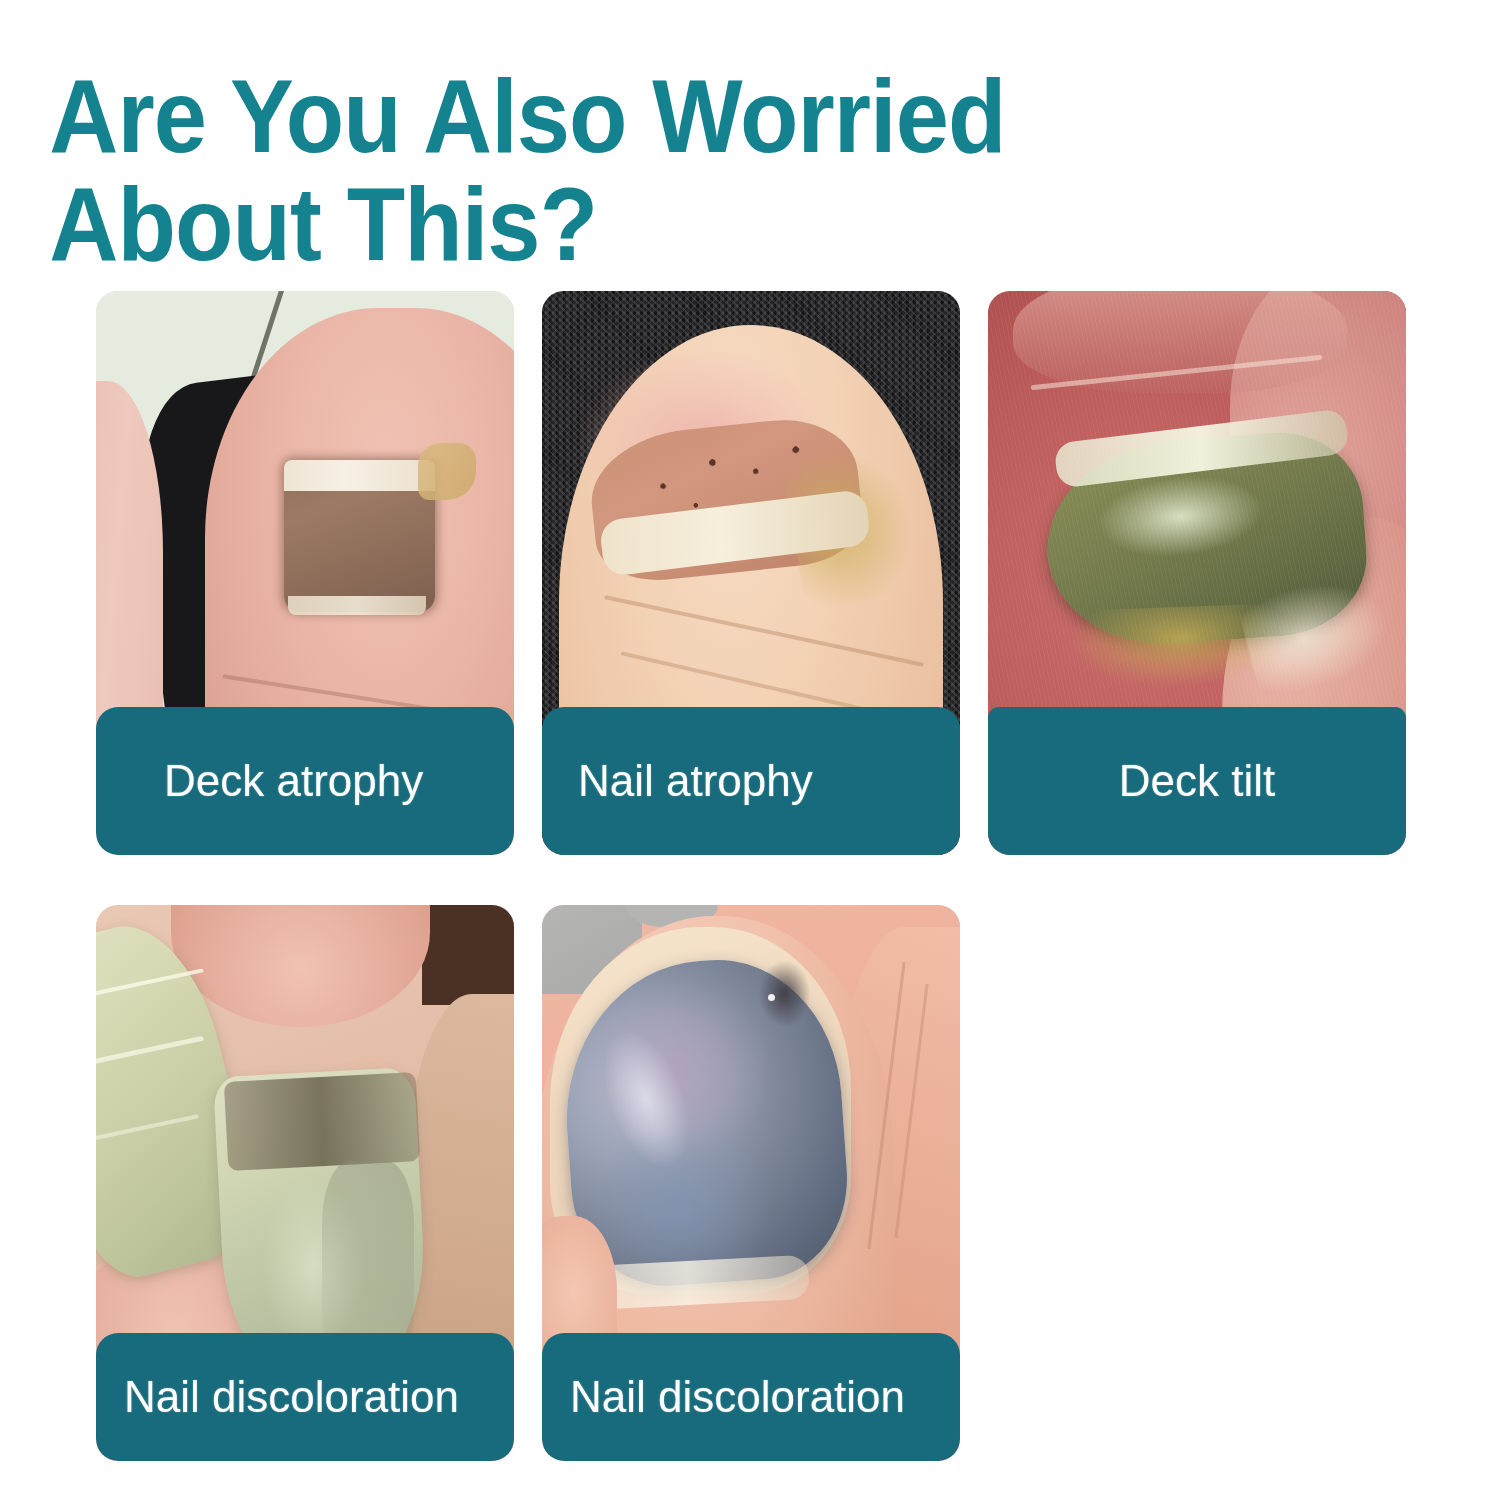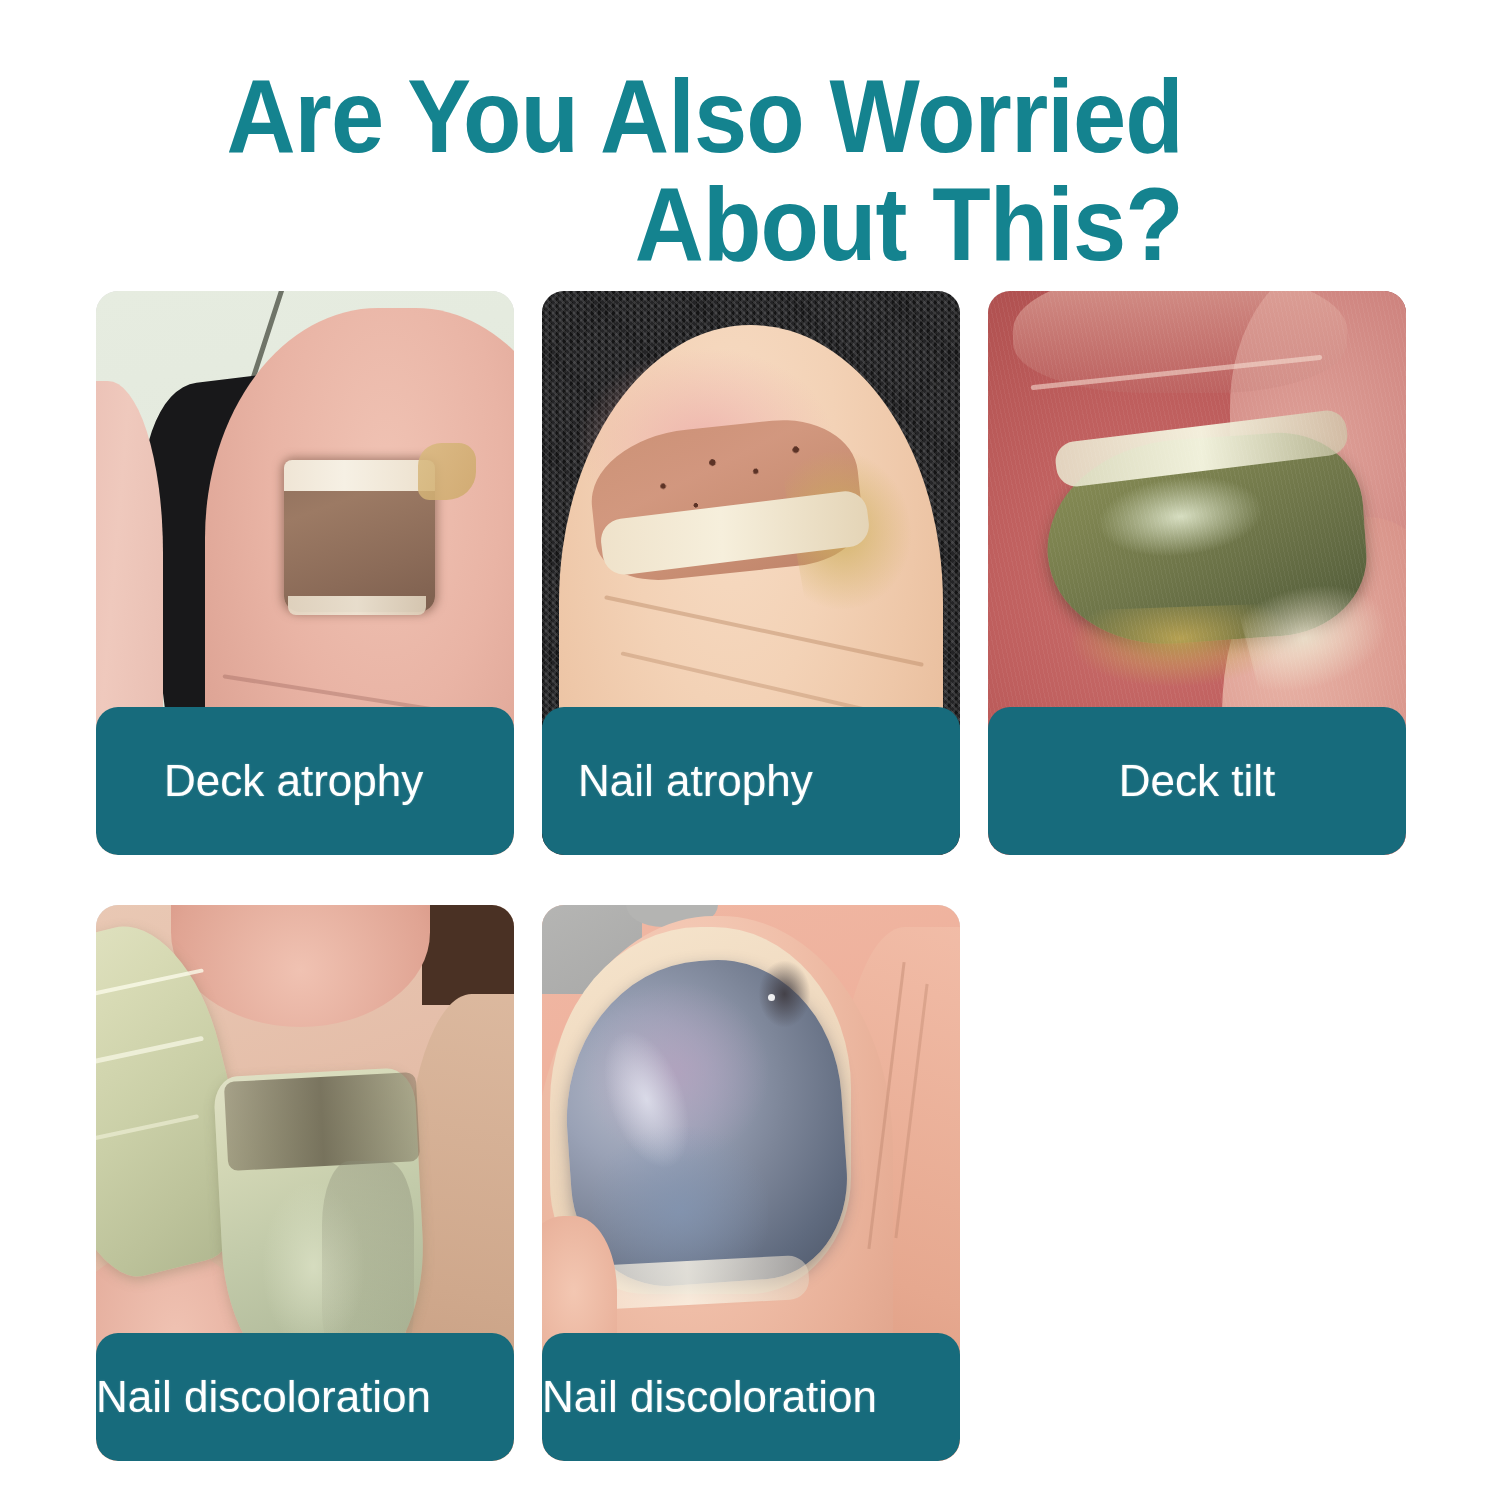"Are You Also Worried" .title-block { text-align: right -> left }
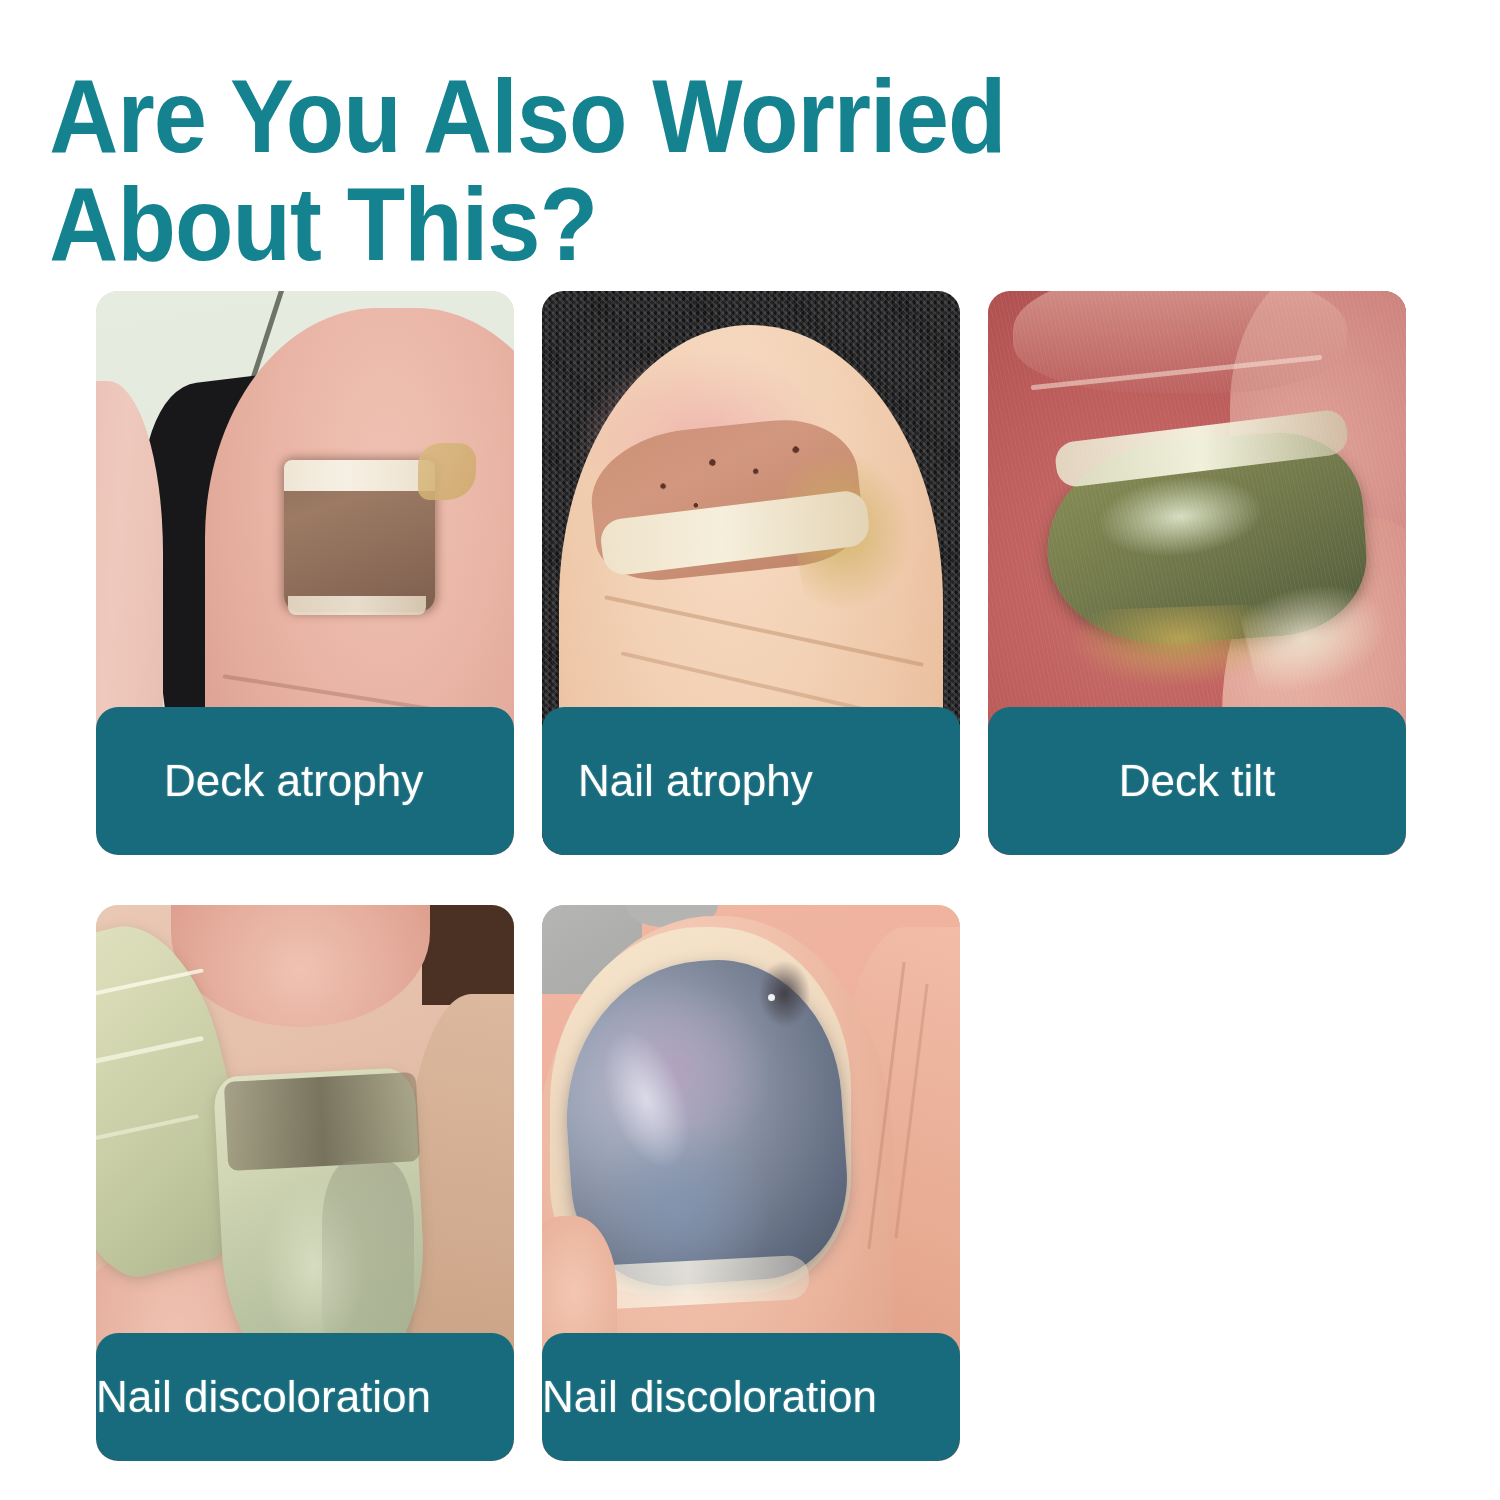"Deck tilt" .label-bar.center { border-radius: none -> 11px }
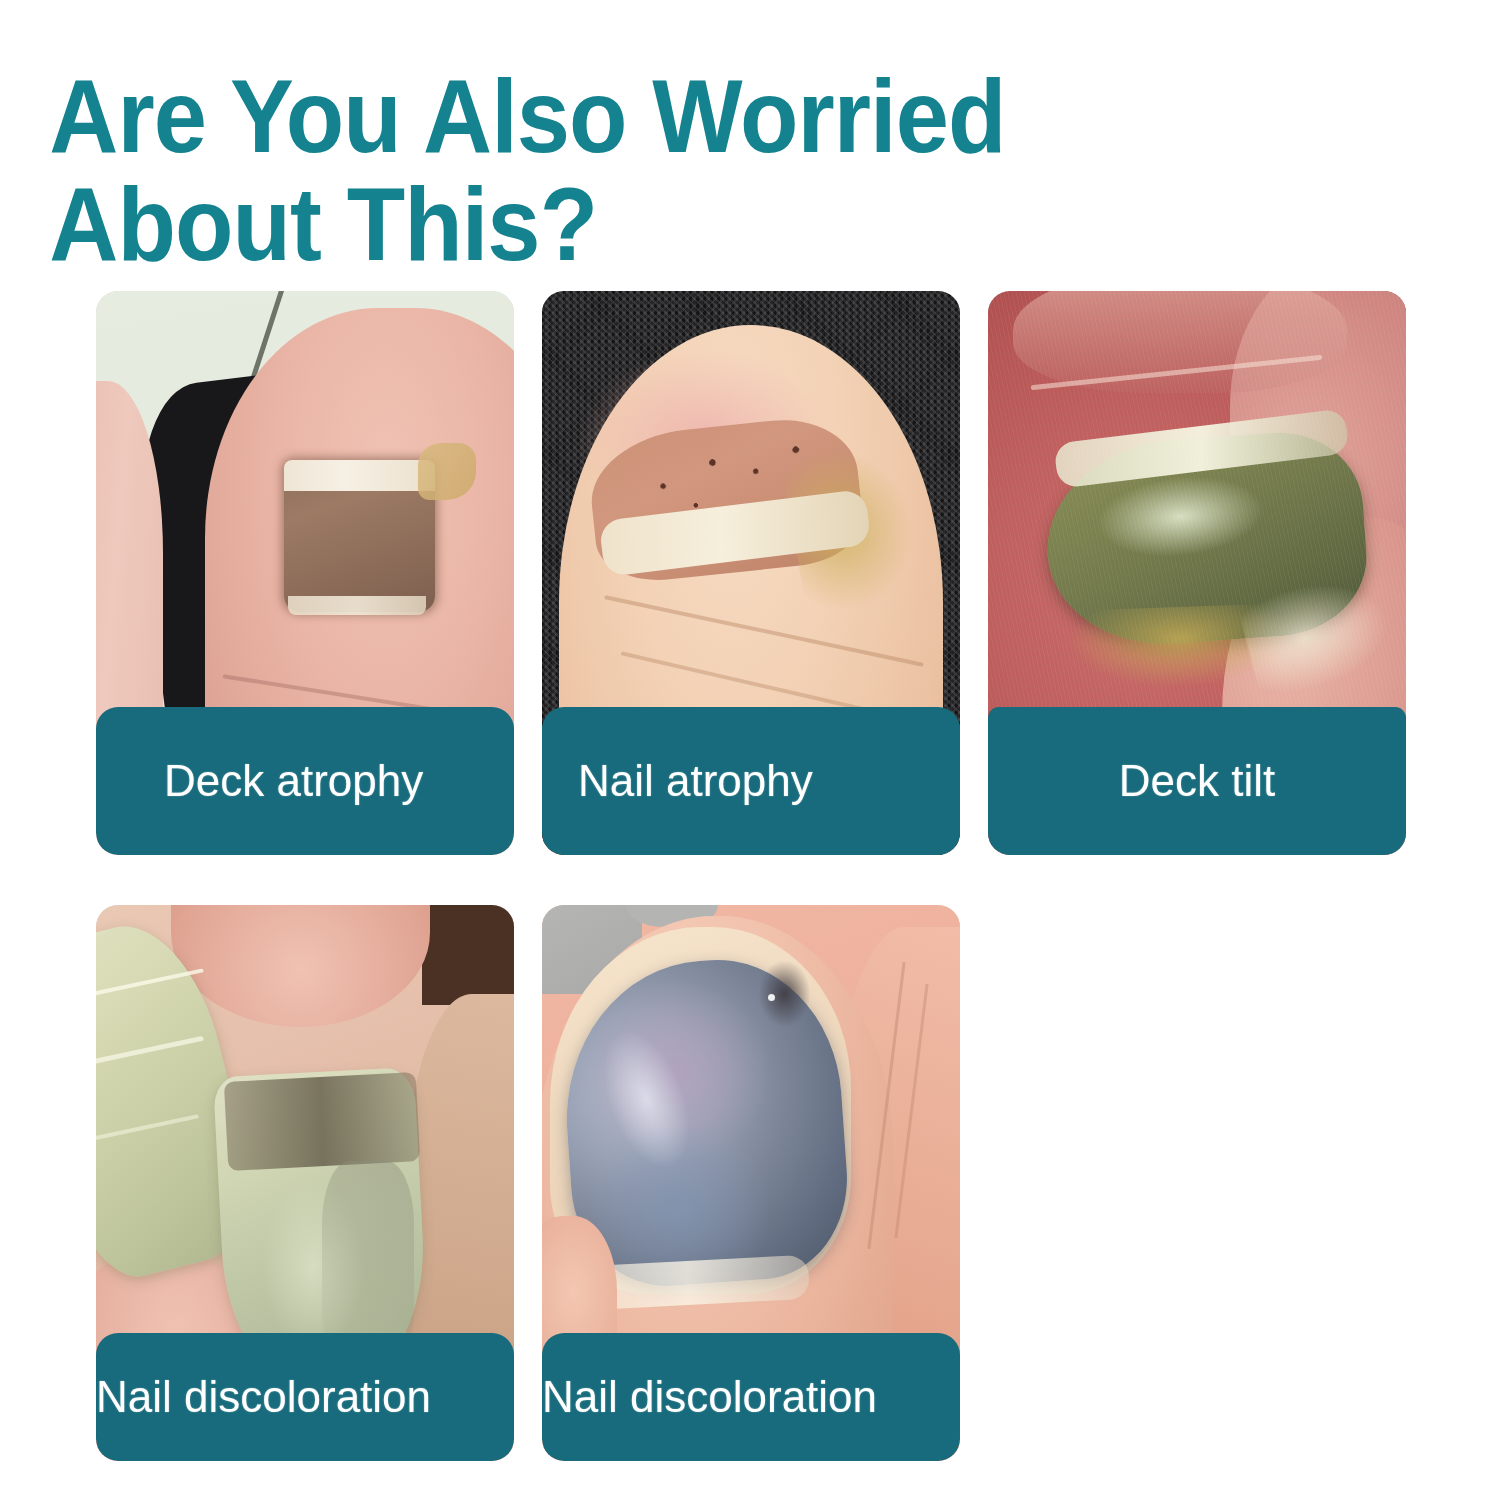"Nail discoloration" .label-bar.pad-l3 { padding-left: none -> 28px }
